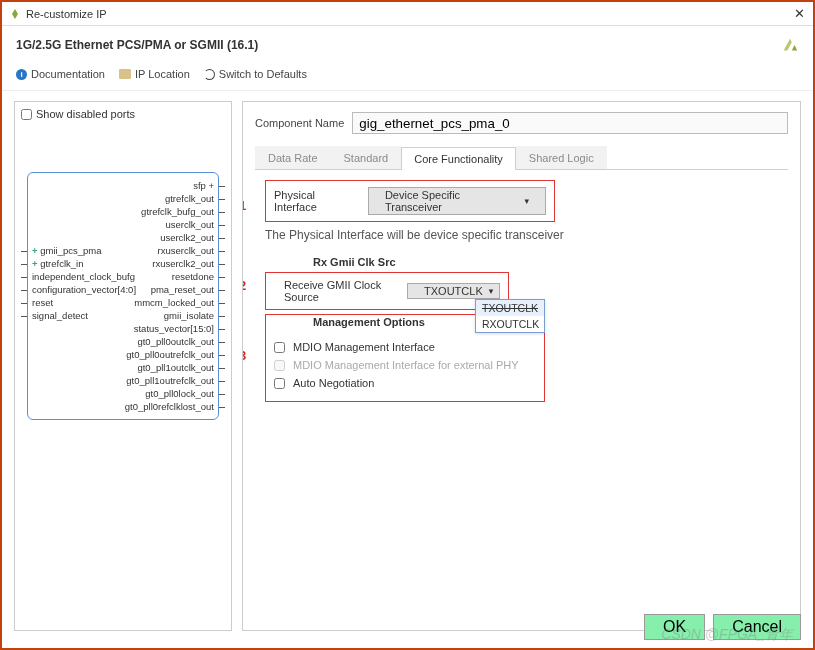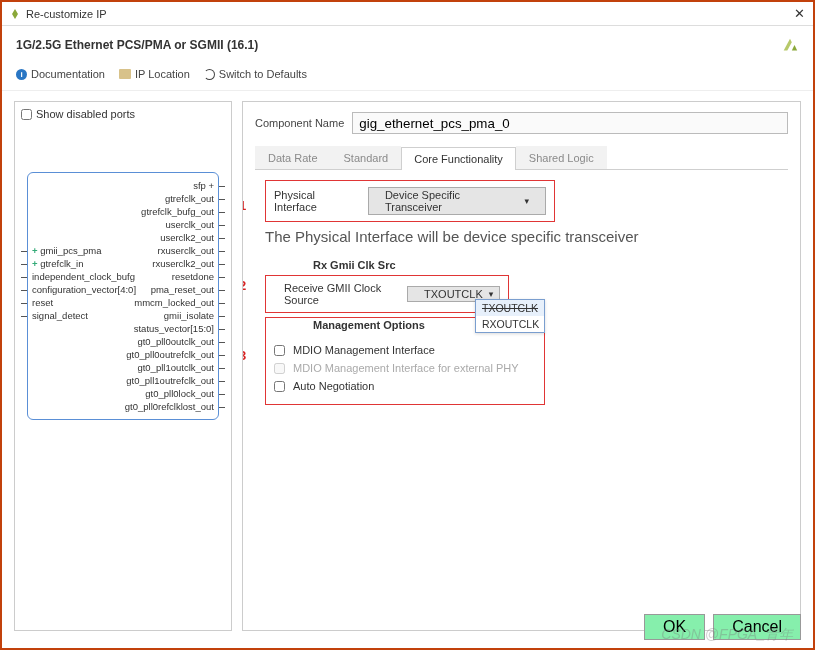"The Physical Interface will be" .helptext { font-size: 15px -> 12px }
